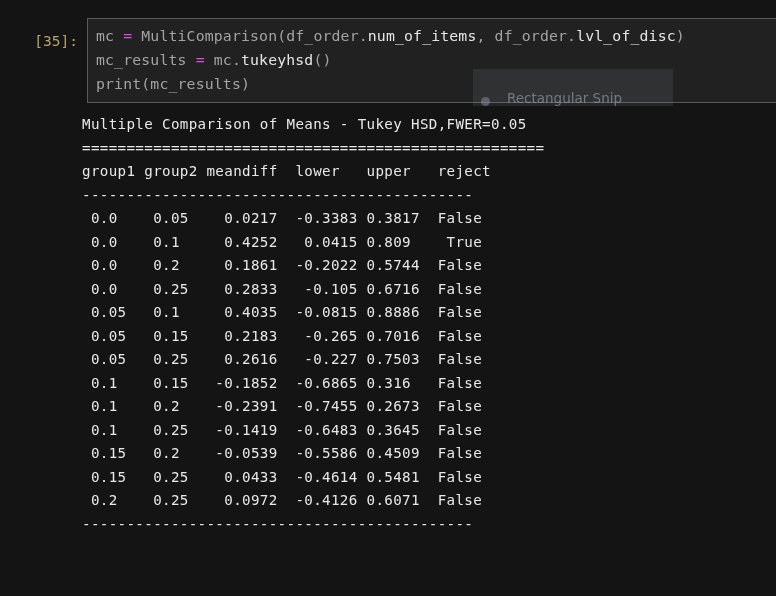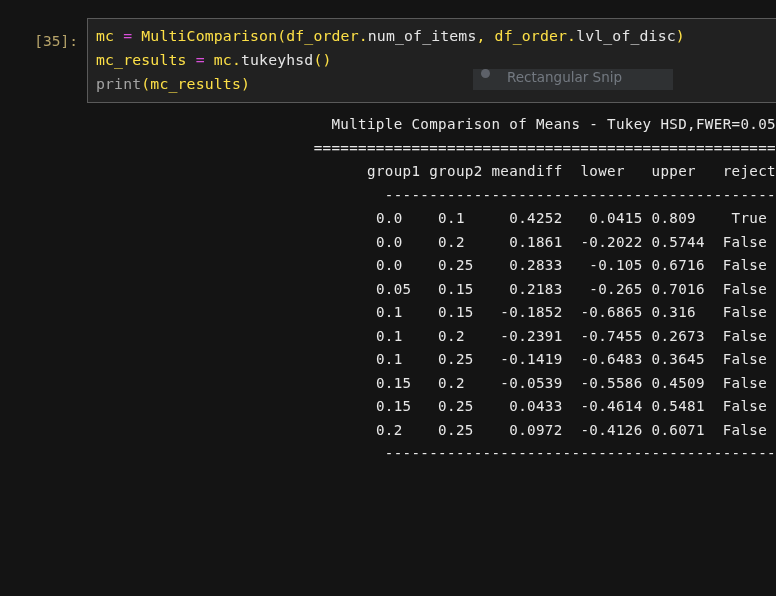"mc" .tok-plain { color: #fde047 -> #a3a3a3 }
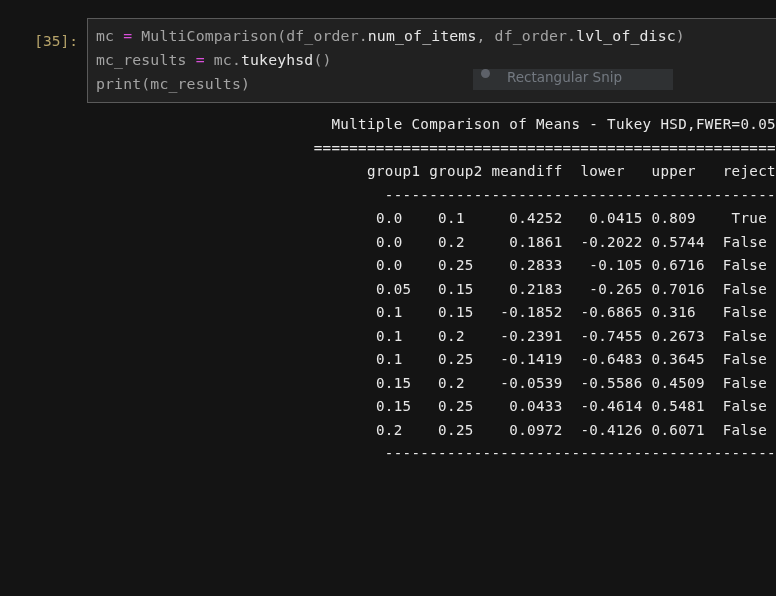"Rectangular Snip" .snip-overlay { align-items: flex-start -> flex-end; height: 21px -> 37px }
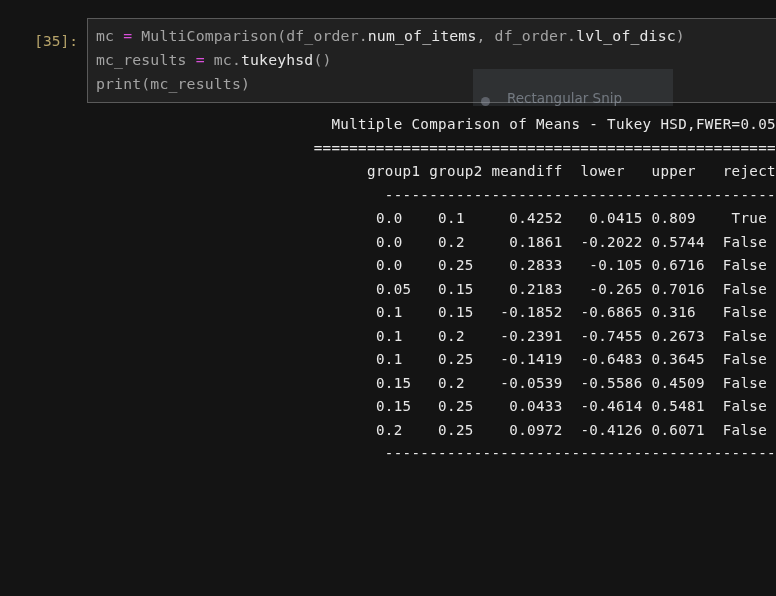"Multiple Comparison of Means -" .output-body { text-align: right -> none }
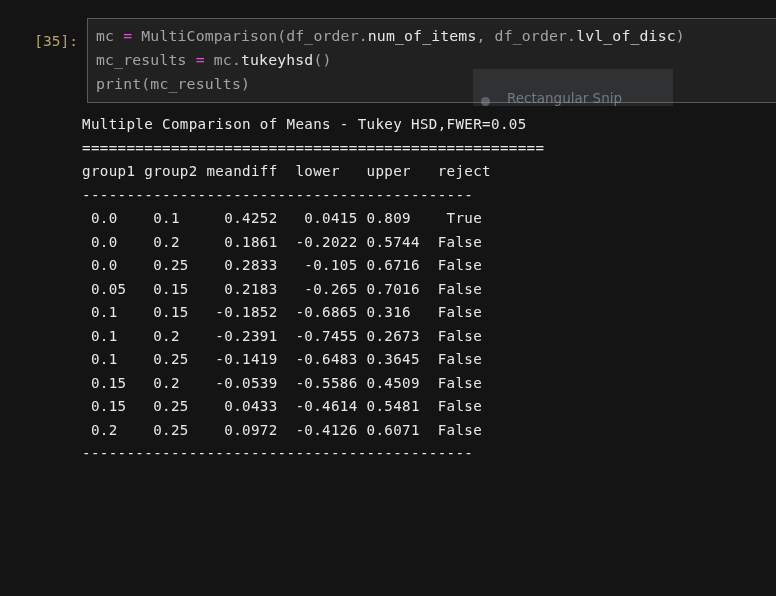"0.0 0.05 0.0217 -0.3383 0.3817" div.out-line { html: none -> <div> 0.0 0.05 0.0217 -0.3383 0.3817 False </div> }
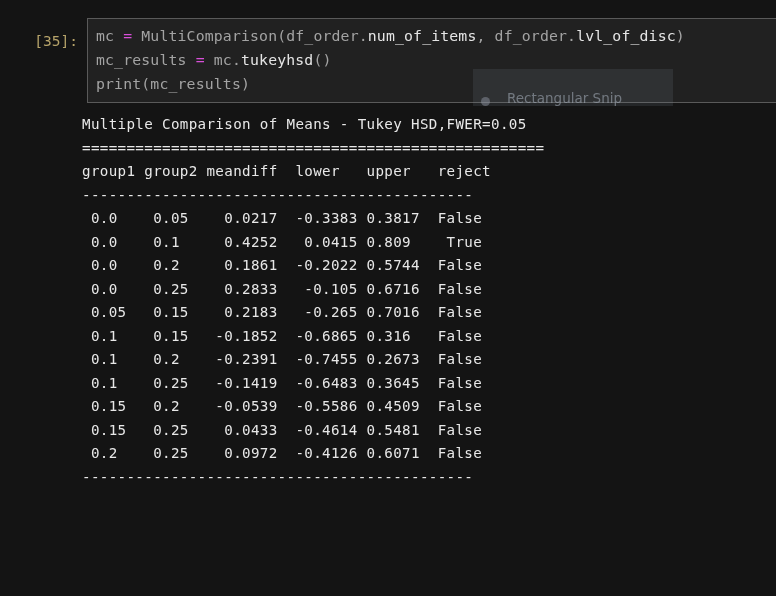"0.05 0.1 0.4035 -0.0815 0.8886" div.out-line { html: none -> <div> 0.05 0.1 0.4035 -0.0815 0.8886 False </div> }
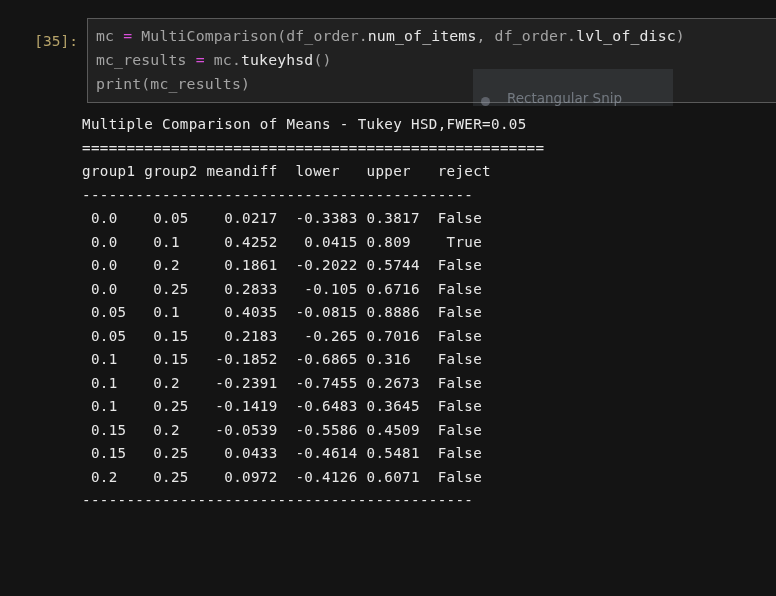"0.05 0.25 0.2616 -0.227 0.7503" div.out-line { html: none -> <div> 0.05 0.25 0.2616 -0.227 0.7503 False </div> }
